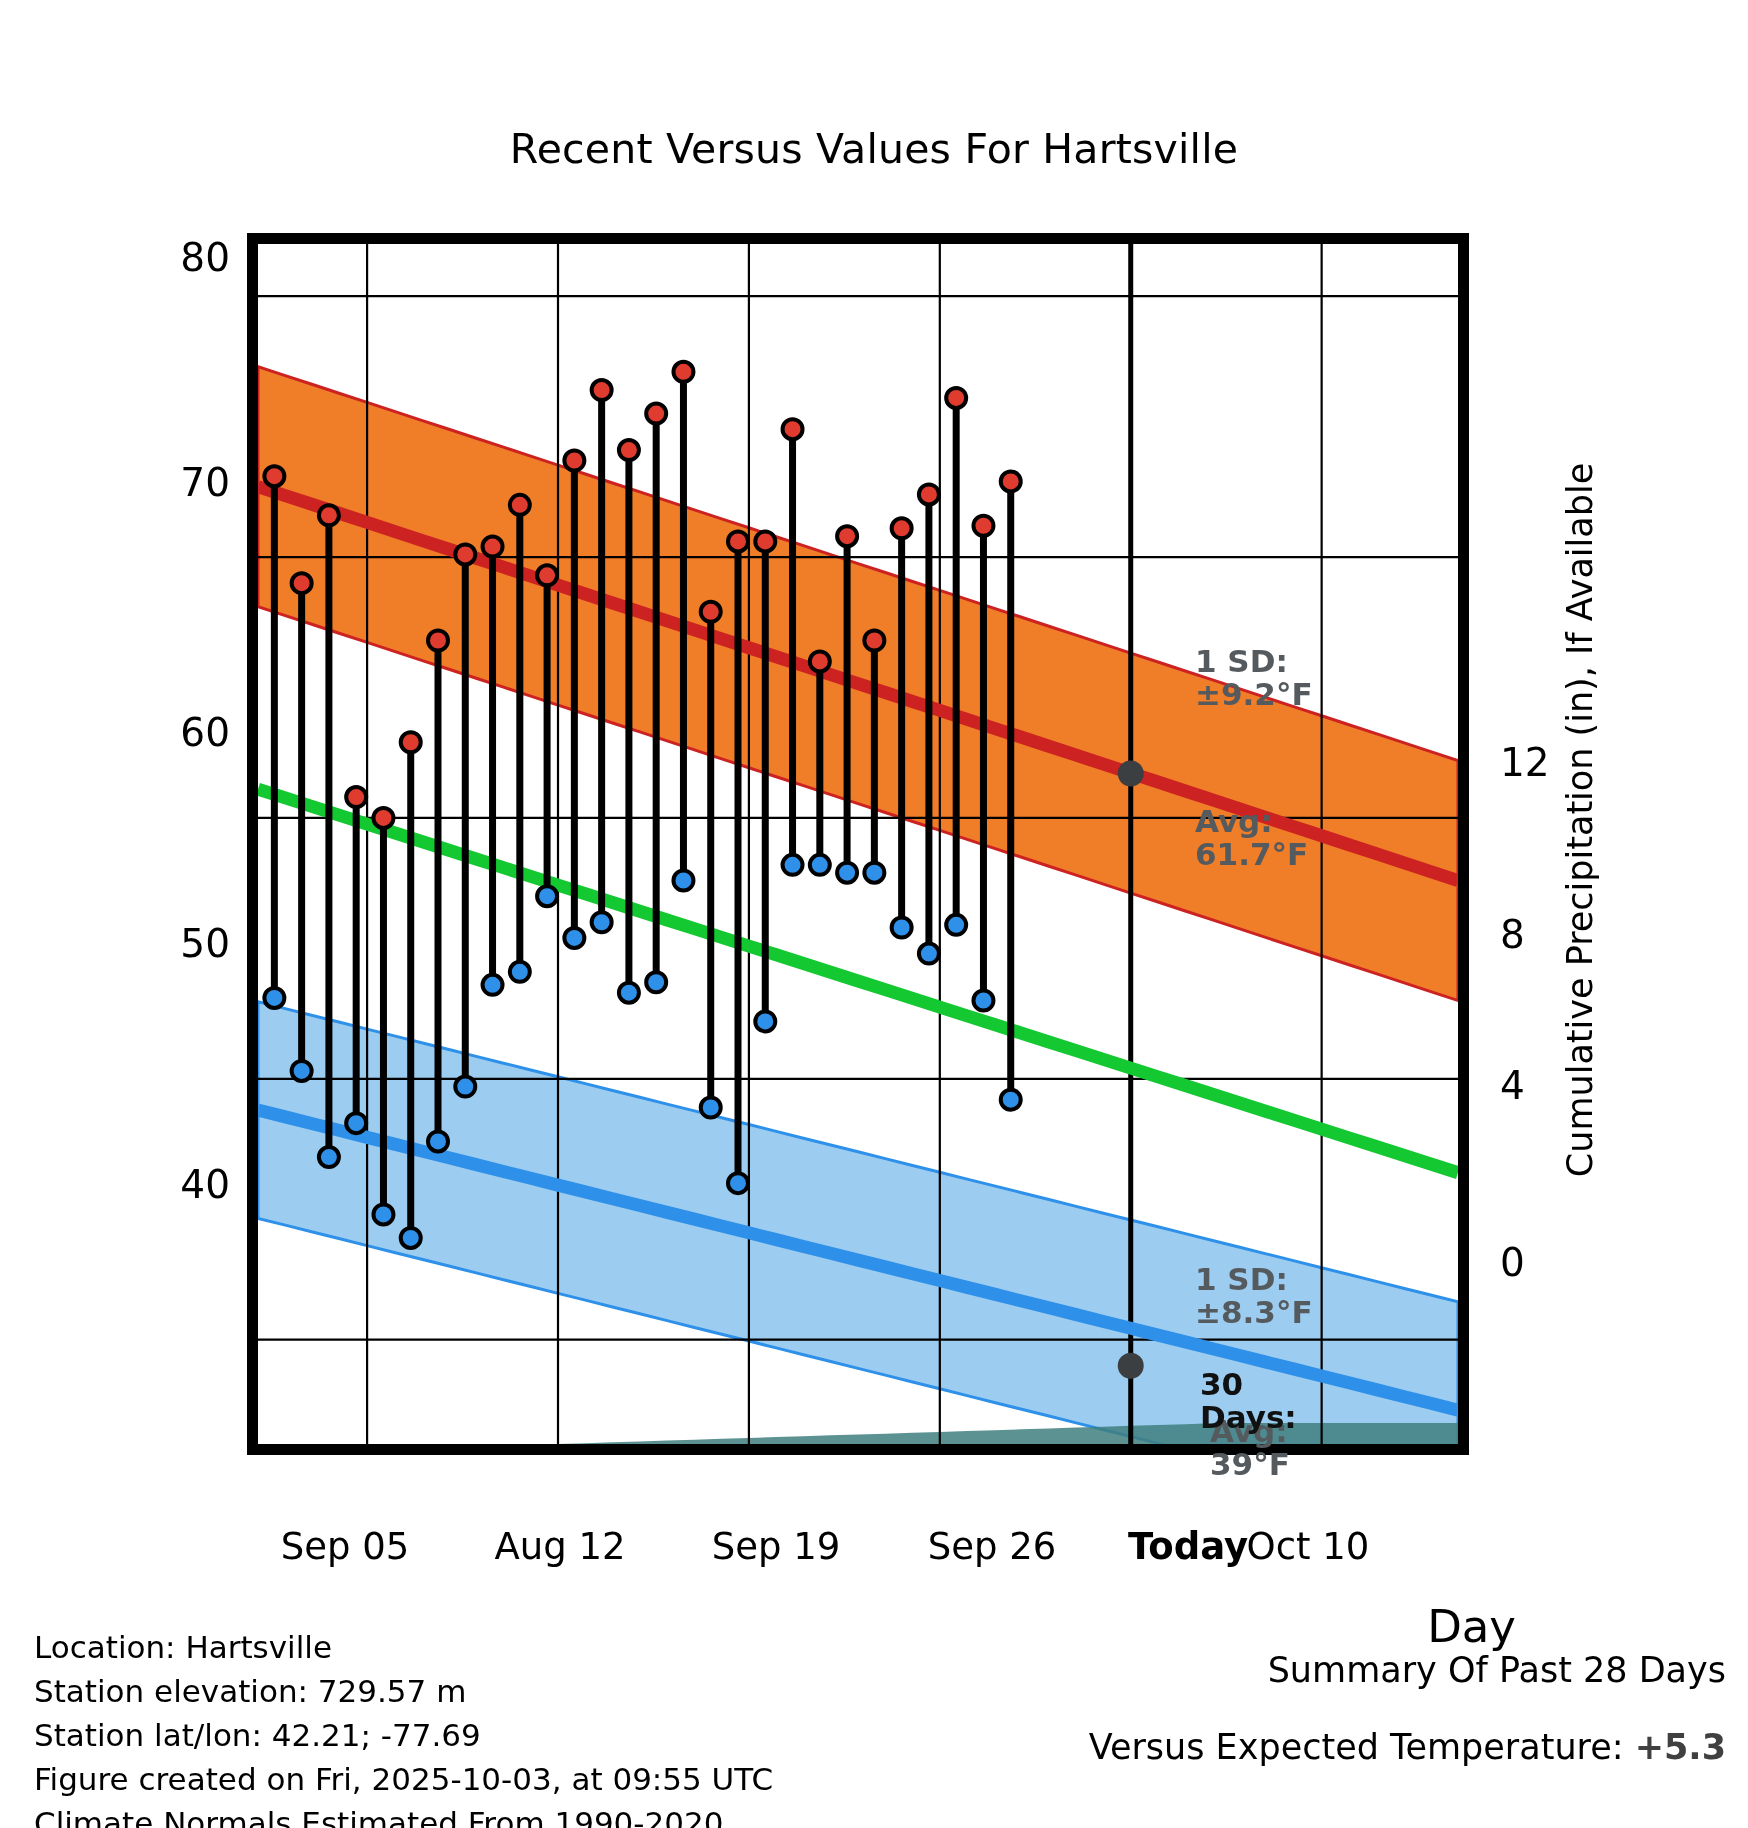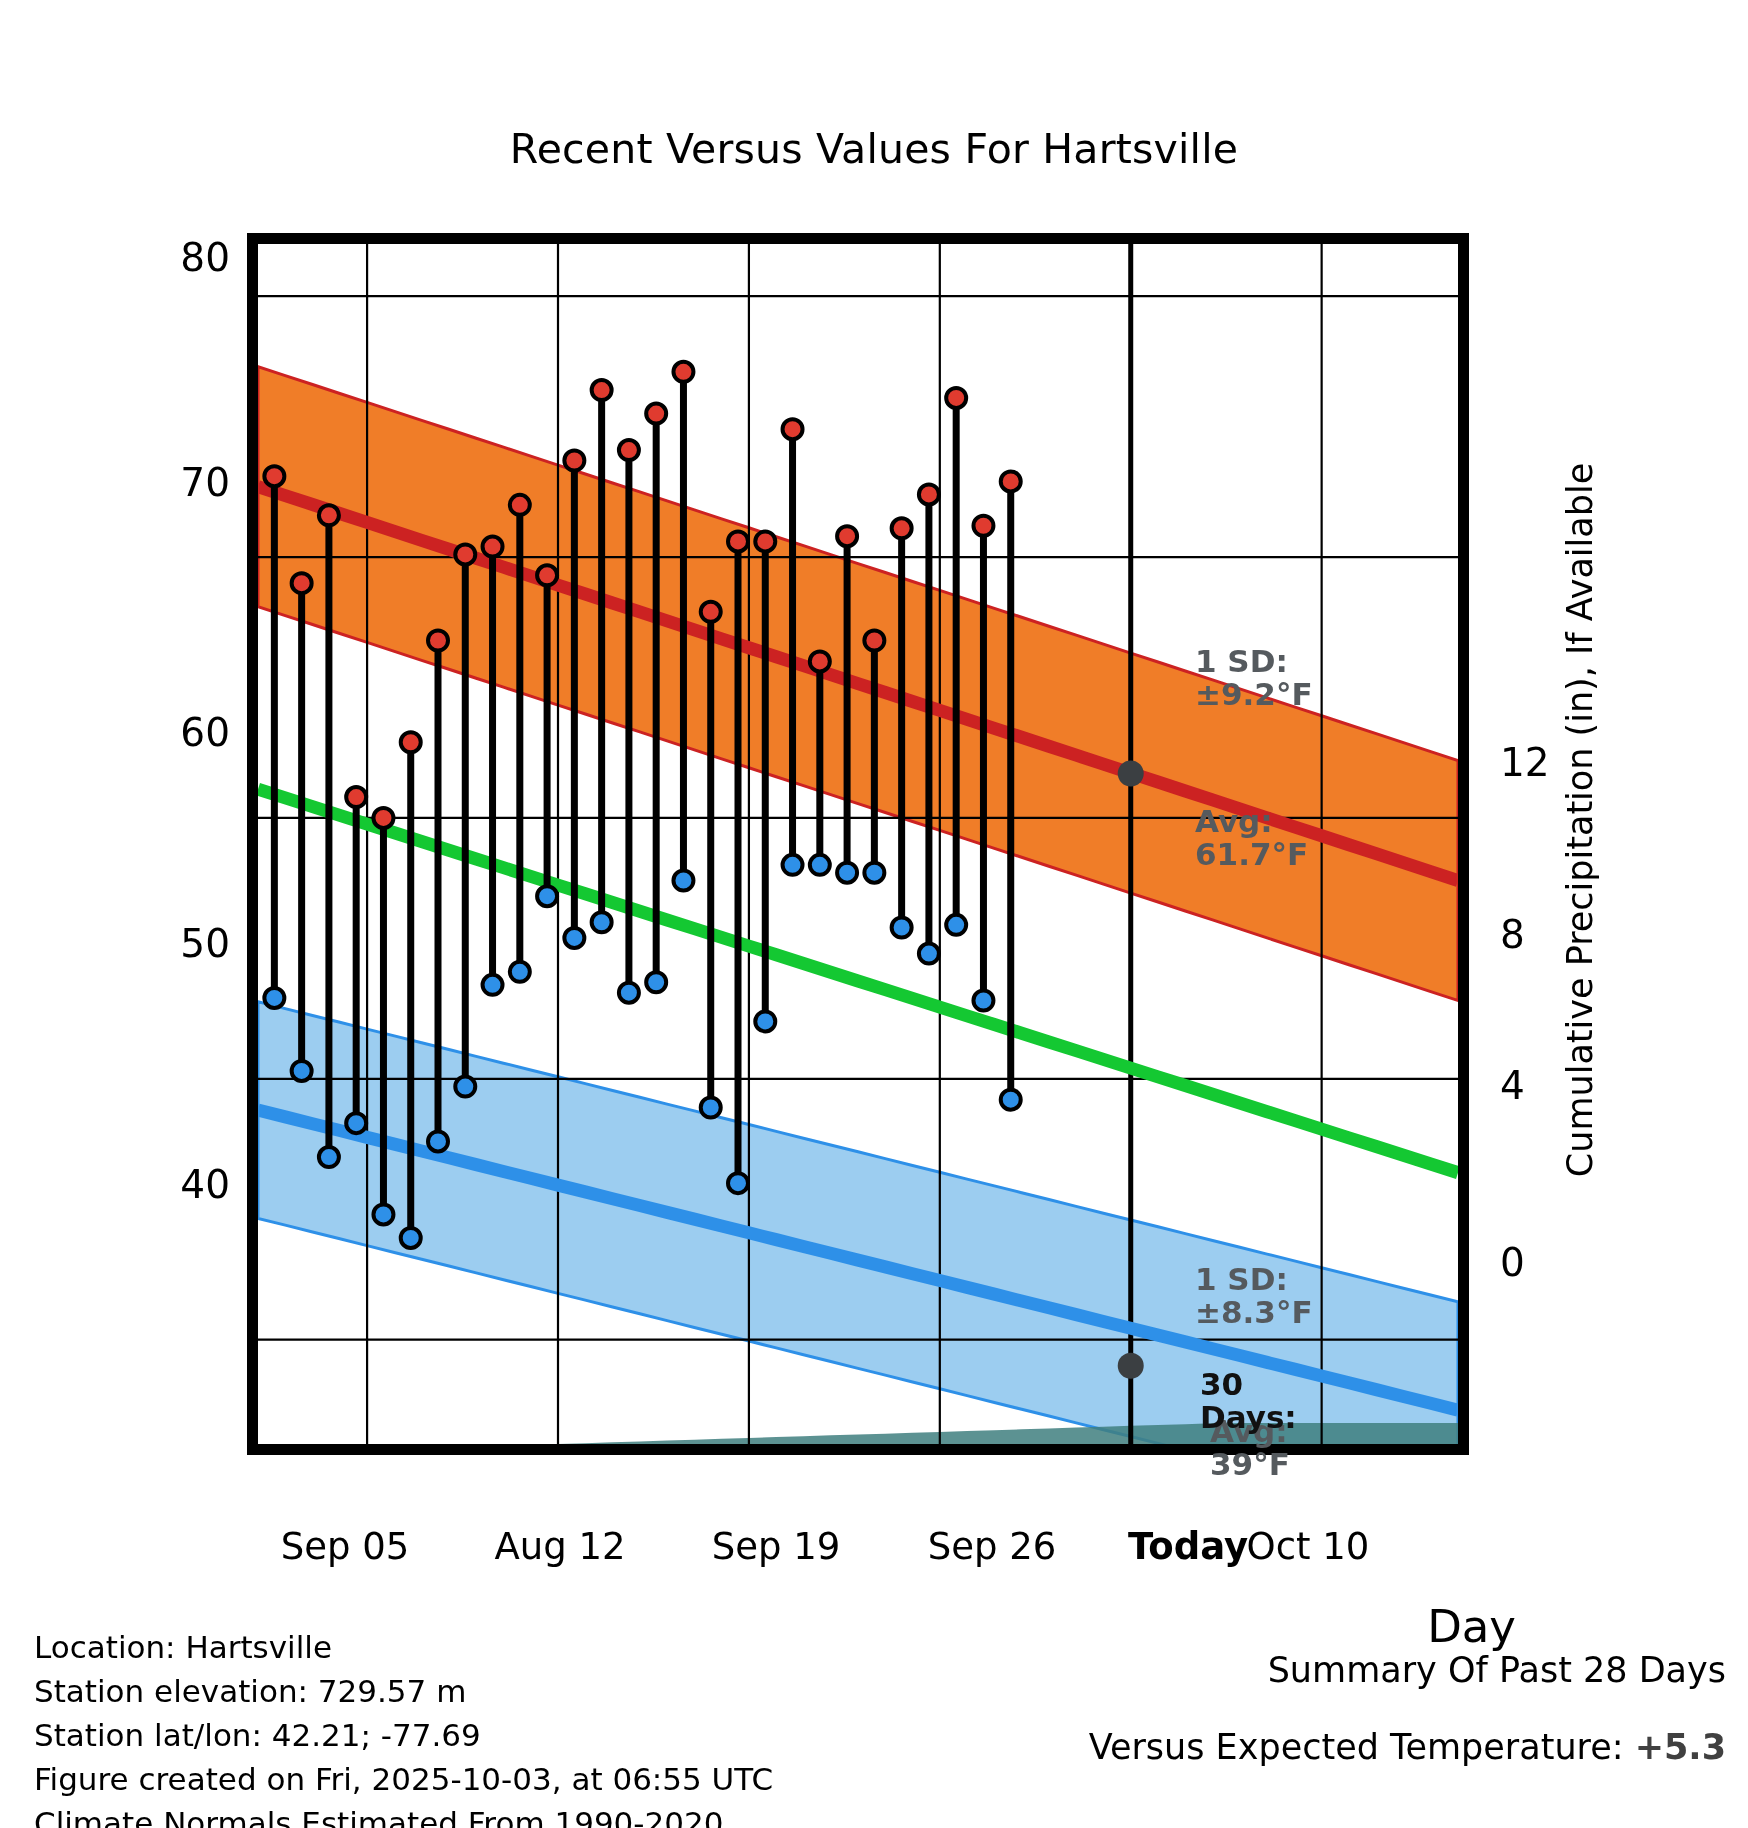"Figure created on Fri, 2025-10-03," div { text: 06:55 -> 09:55 }
